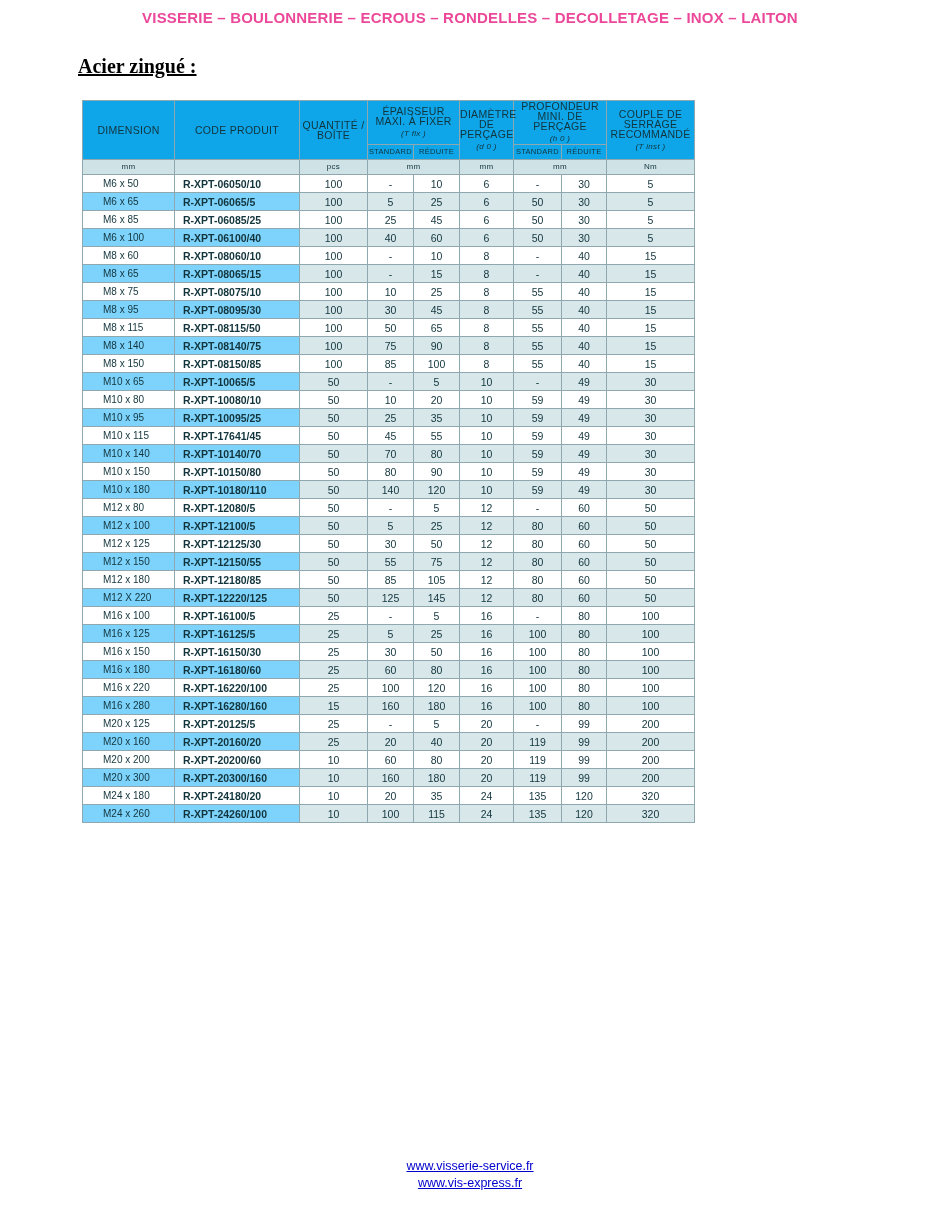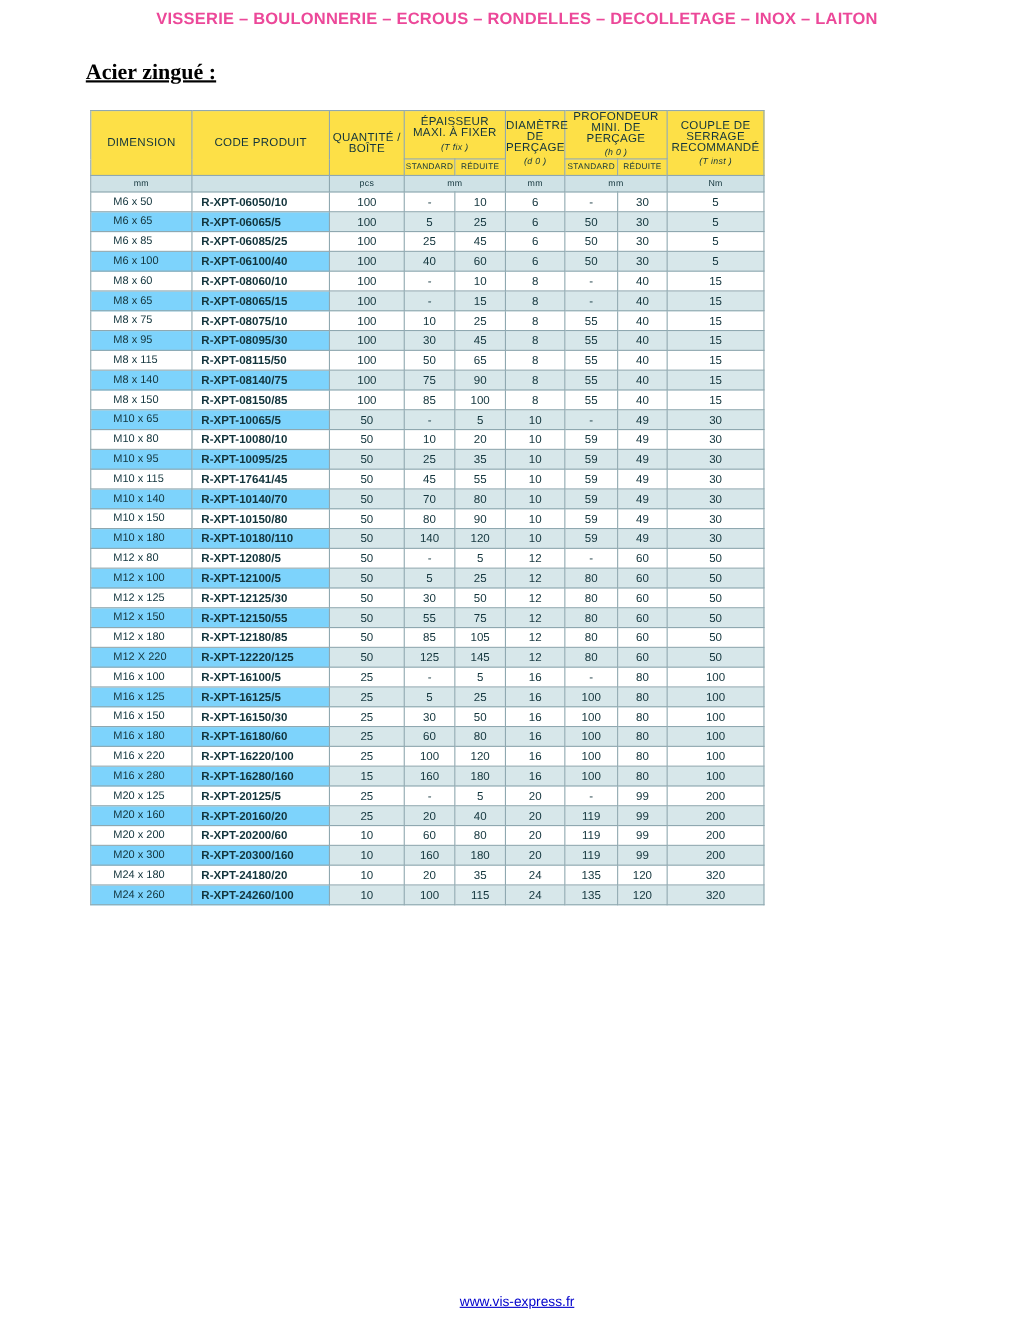"ÉPAISSEUR MAXI. À FIXER" thead th { background: #fde047 -> #0ea5e9 }
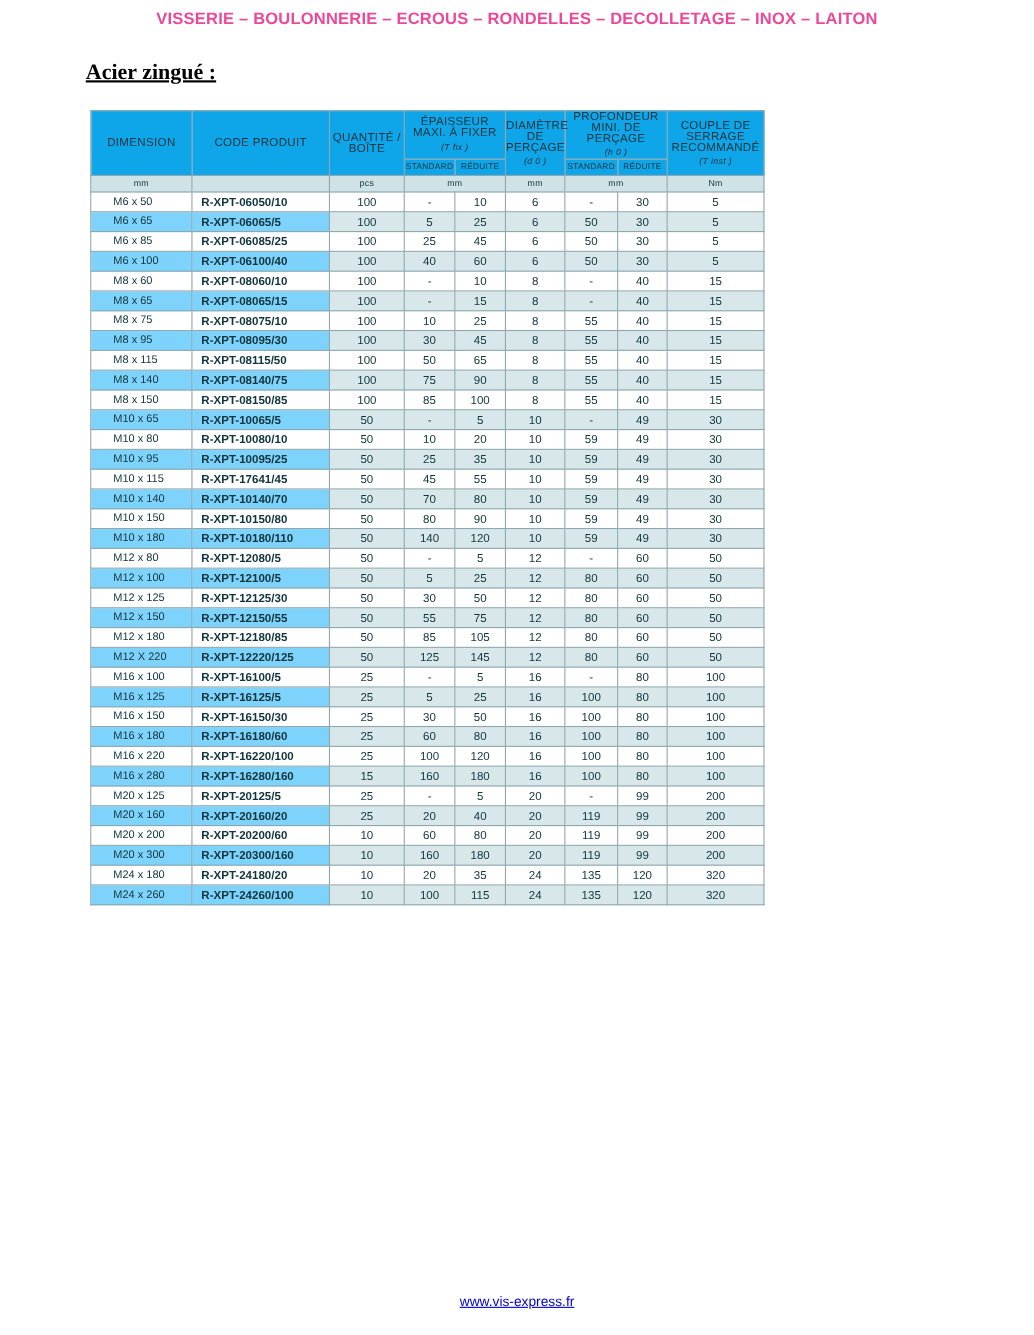"www.visserie-service.fr" a { html: none -> <a>www.visserie-service.fr</a> }
